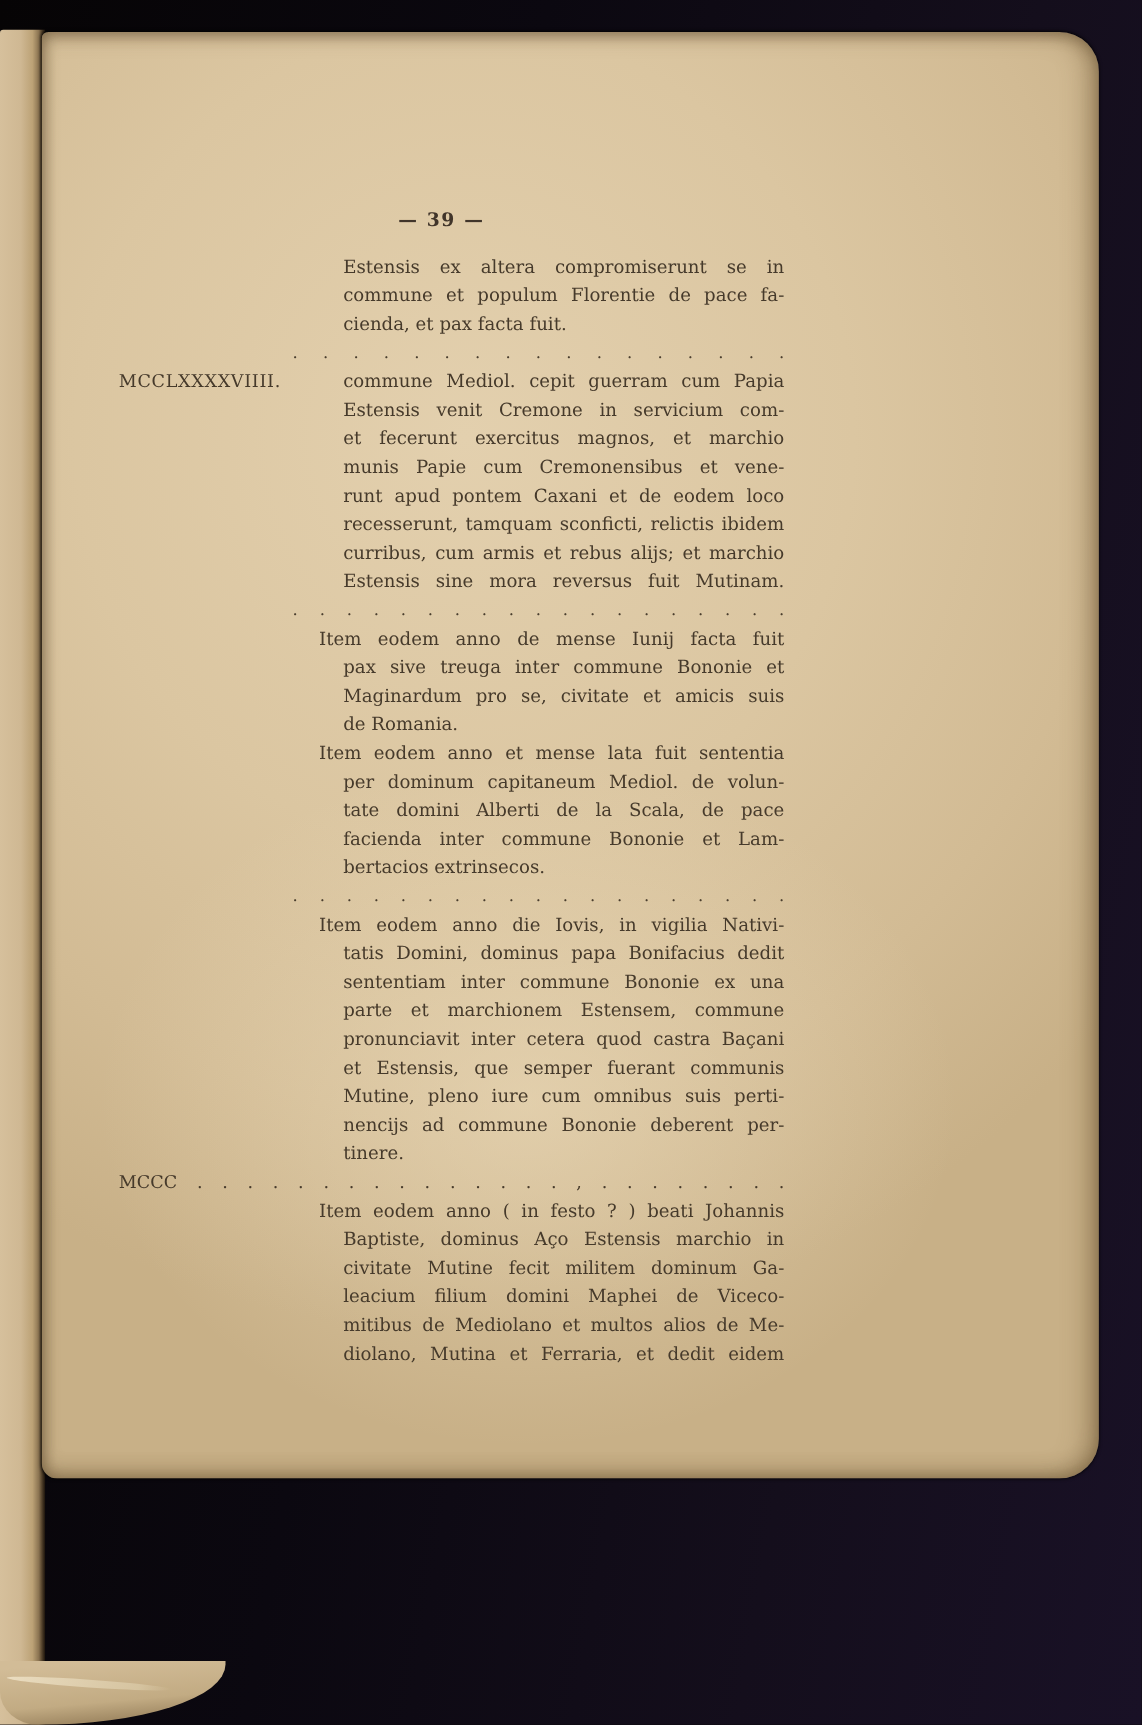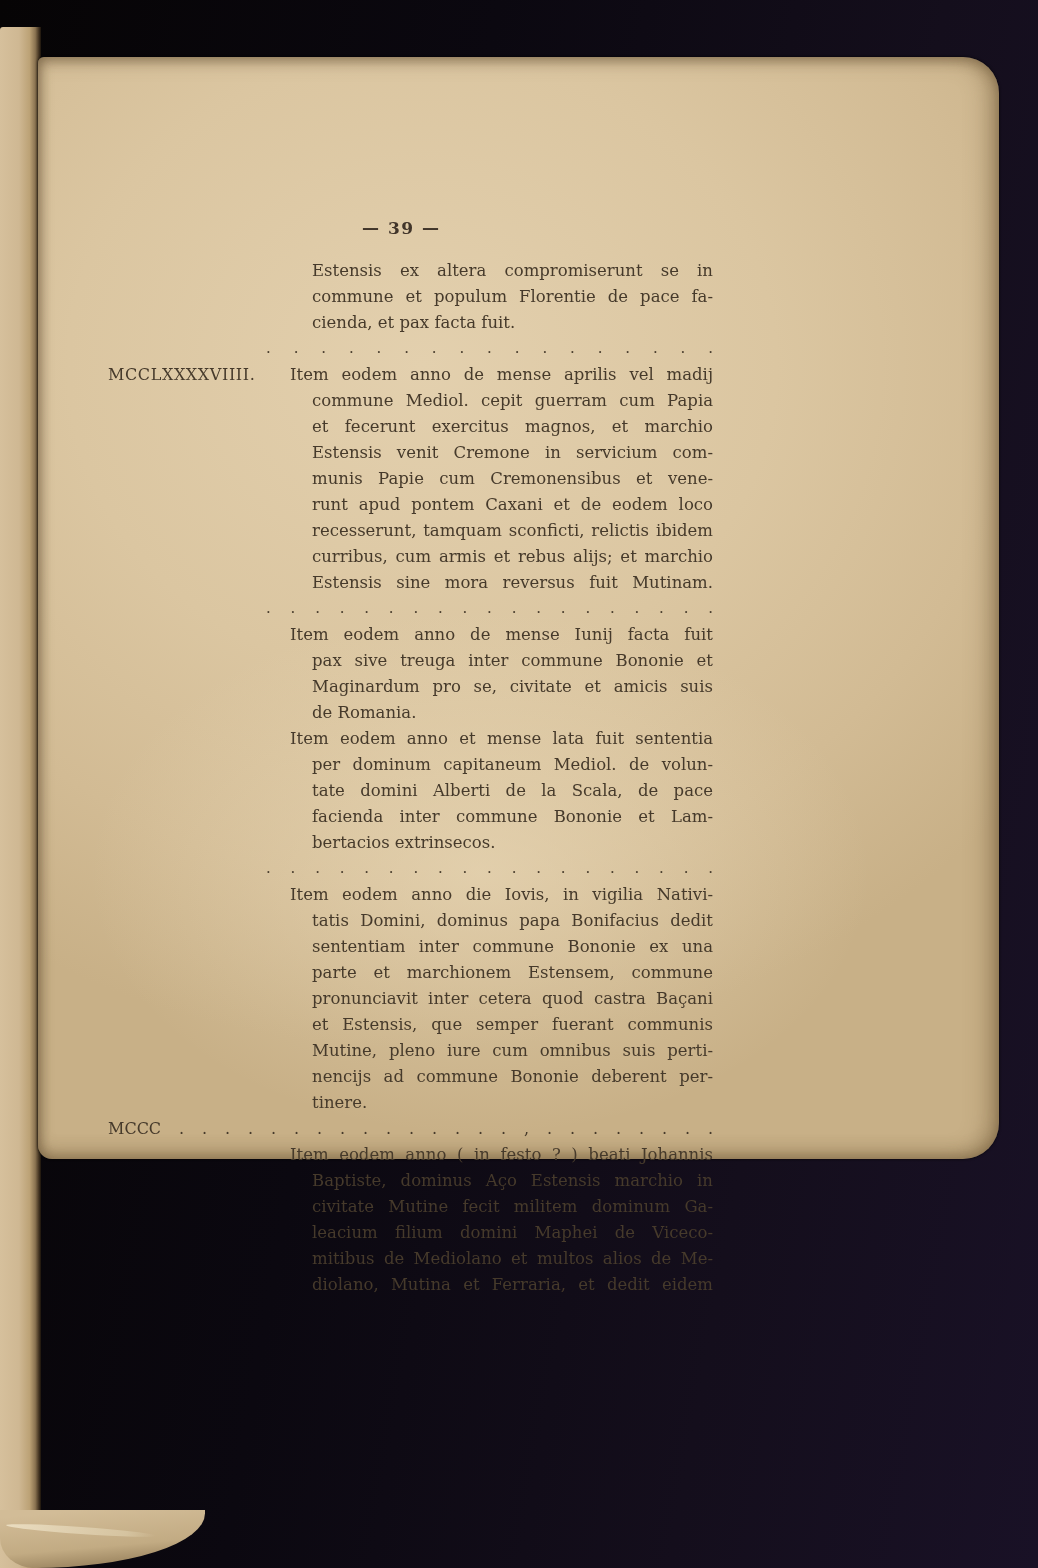"— 39 —" .page { height: 1102px -> 1315px; margin-top: 28px -> none }
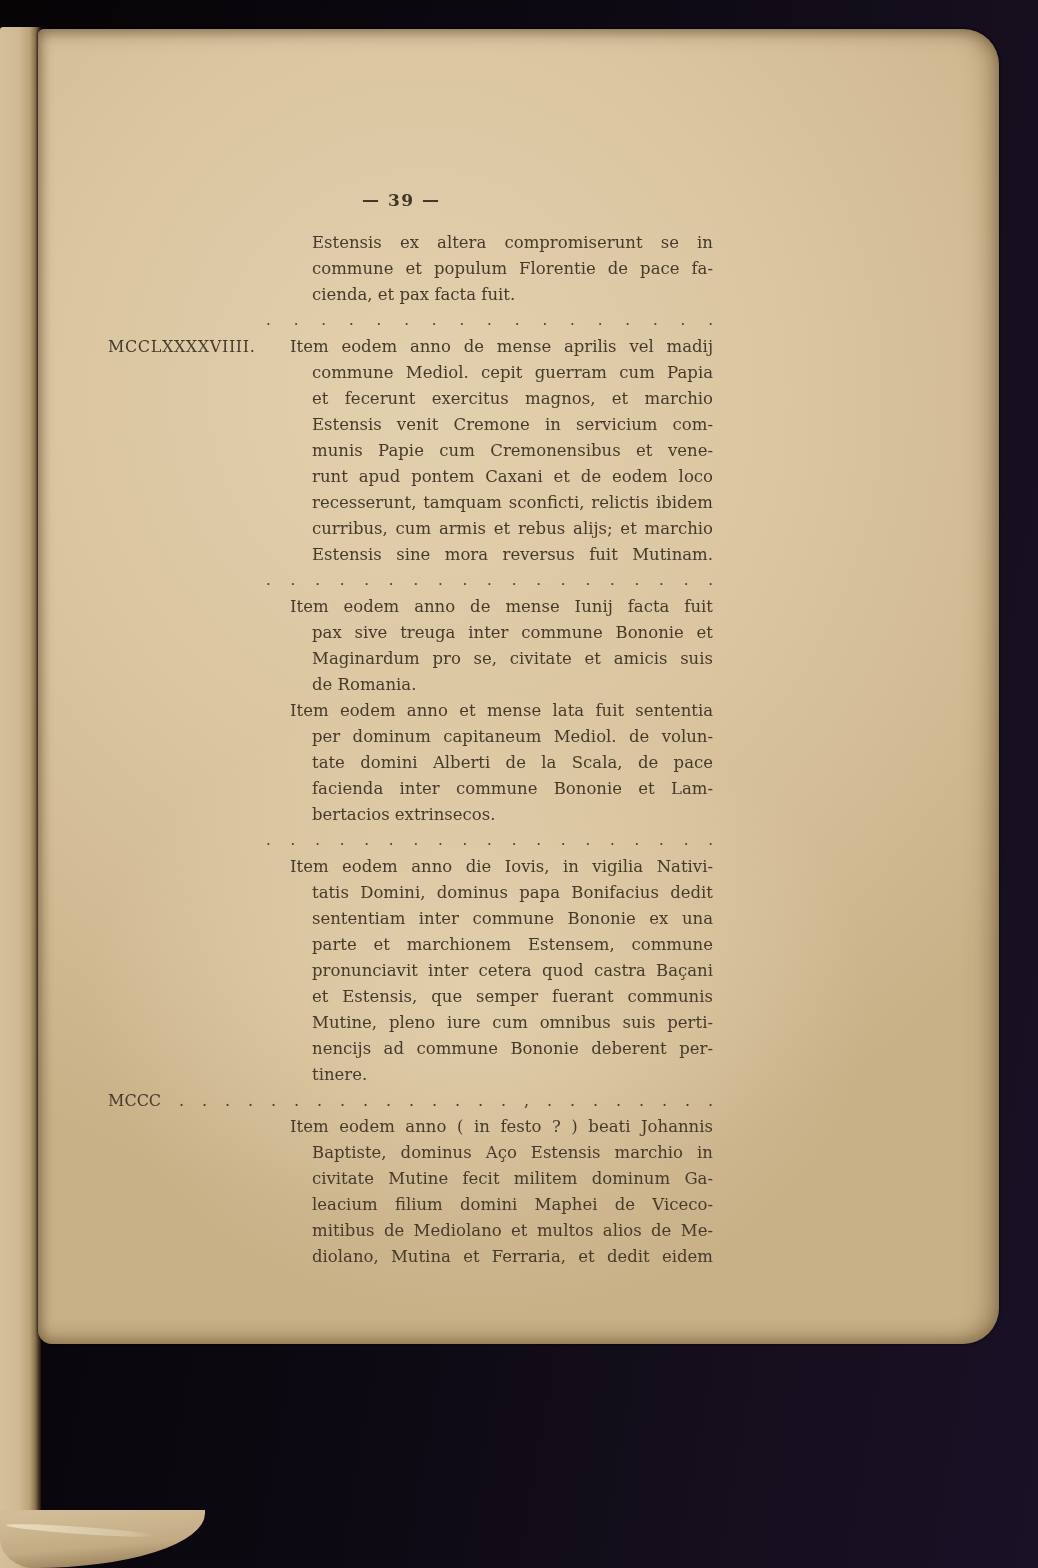"Item eodem anno de mense aprilis" div.ln { html: <div>Item eodem anno de mense aprilis vel madij</div> -> none }
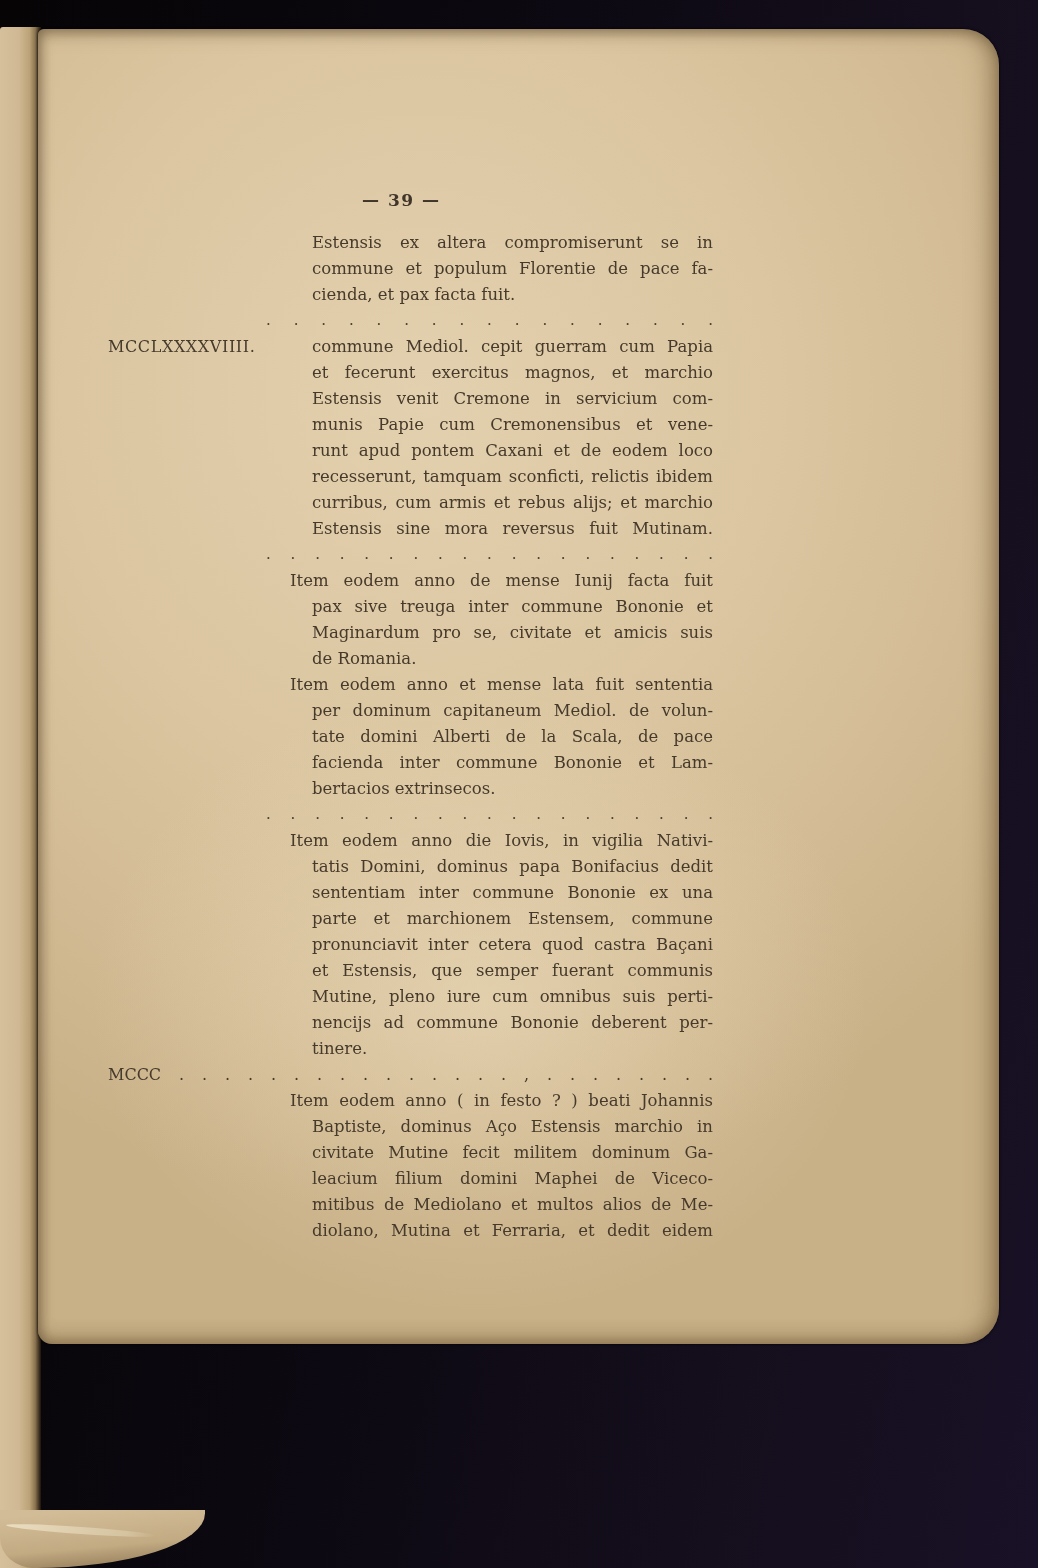"et fecerunt exercitus magnos, et" div.ln { order: before "Estensis venit Cremone in servicium" -> after "Estensis venit Cremone in servicium" }
